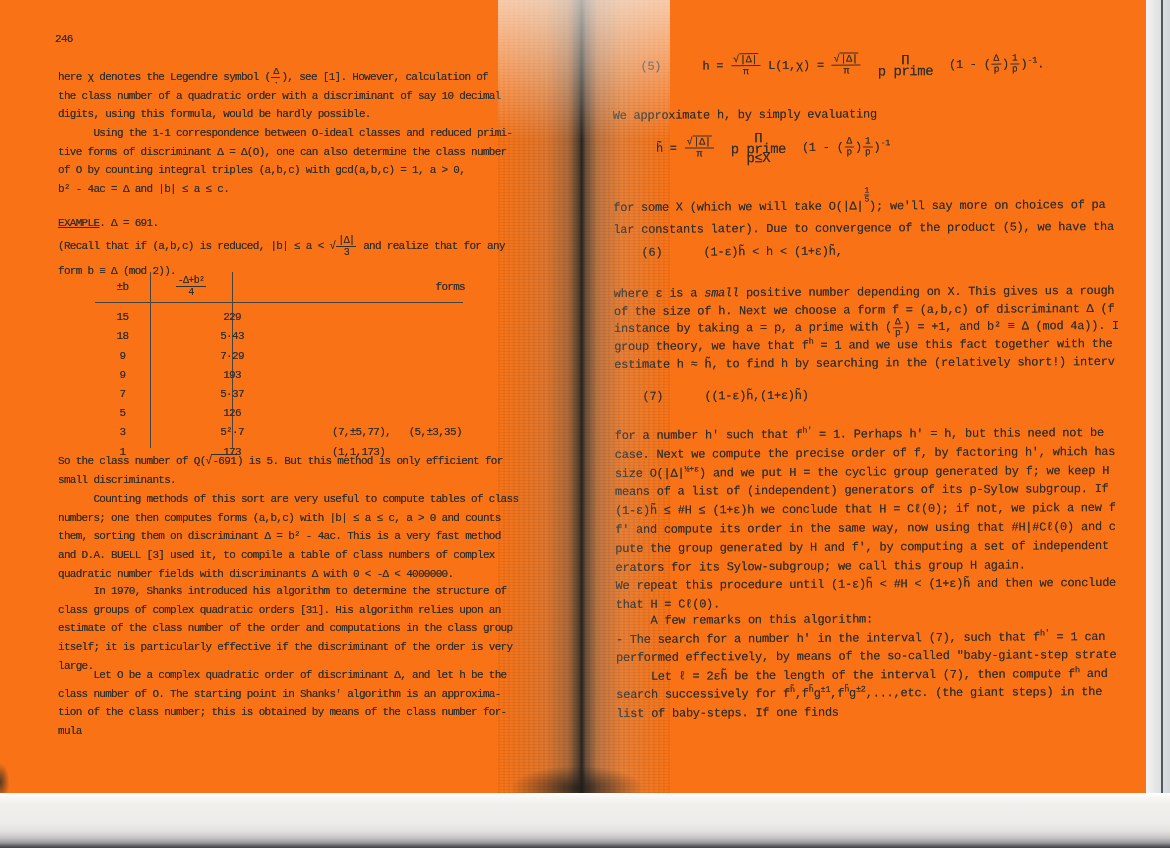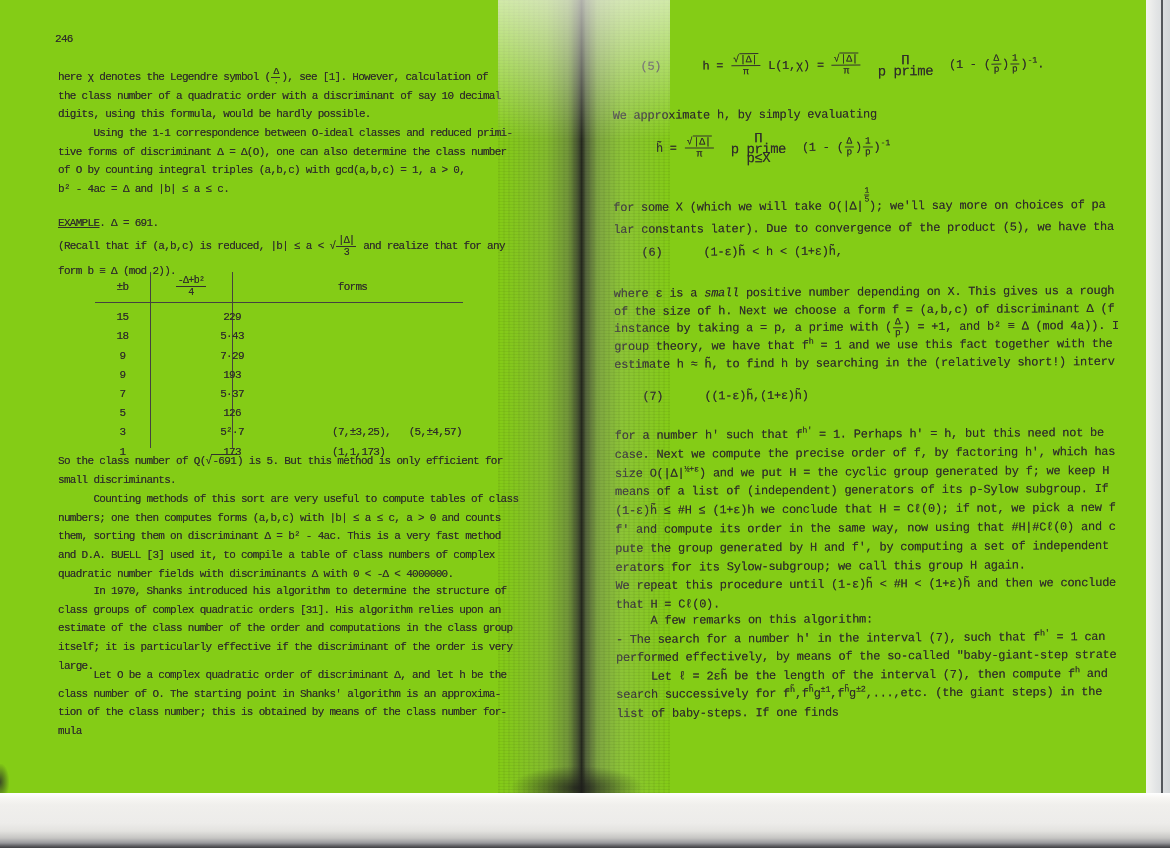"246" .scan { background: #84cc16 -> #f97316 }
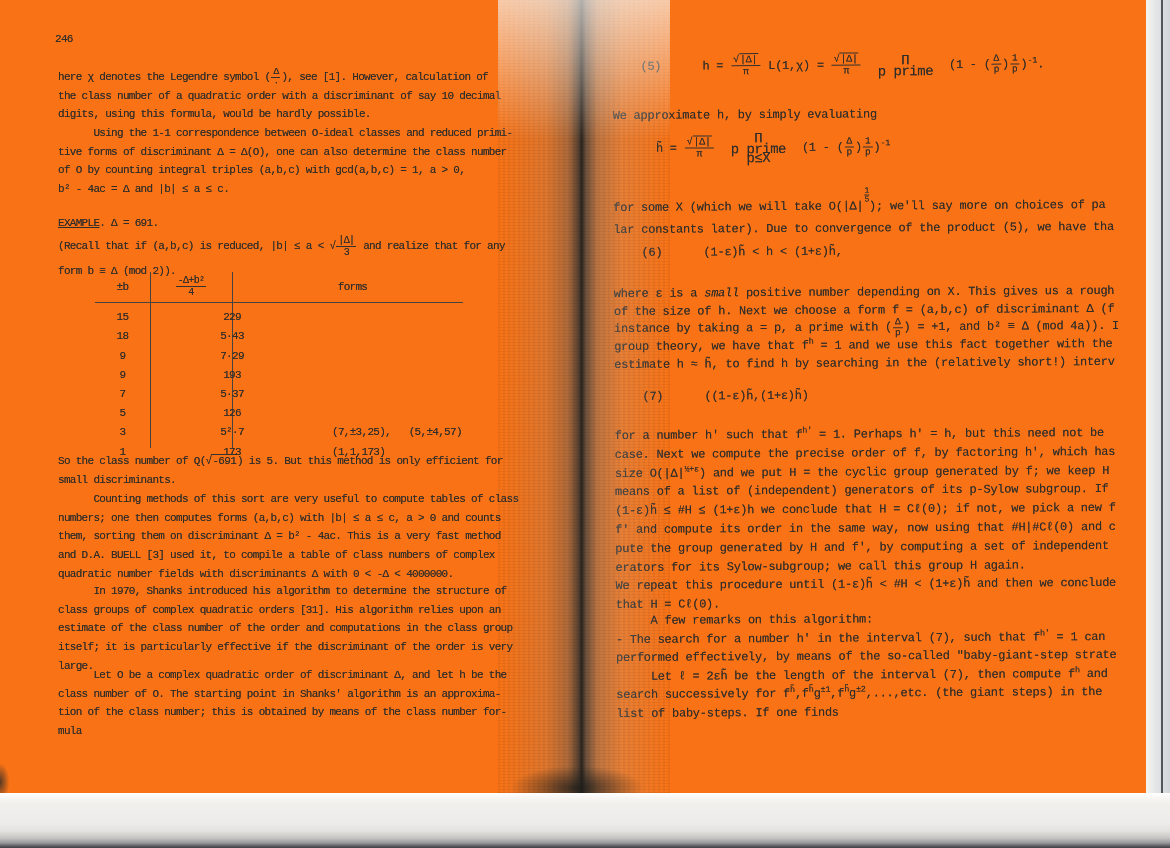"forms" span.c3 { text-align: center -> right }
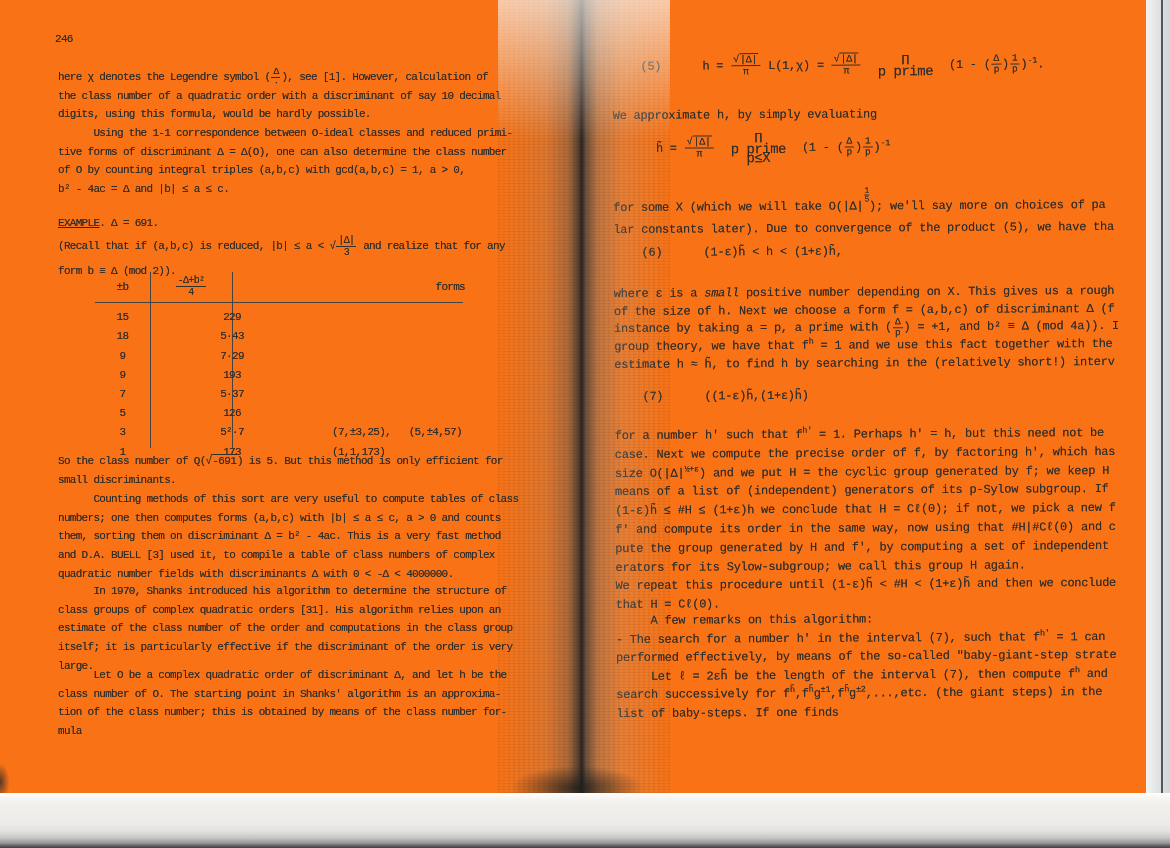"(7,±3,25), (5,±4,57)" span.c3 { text: 3,25),   (5,±4,57 -> 5,77),   (5,±3,35 }
